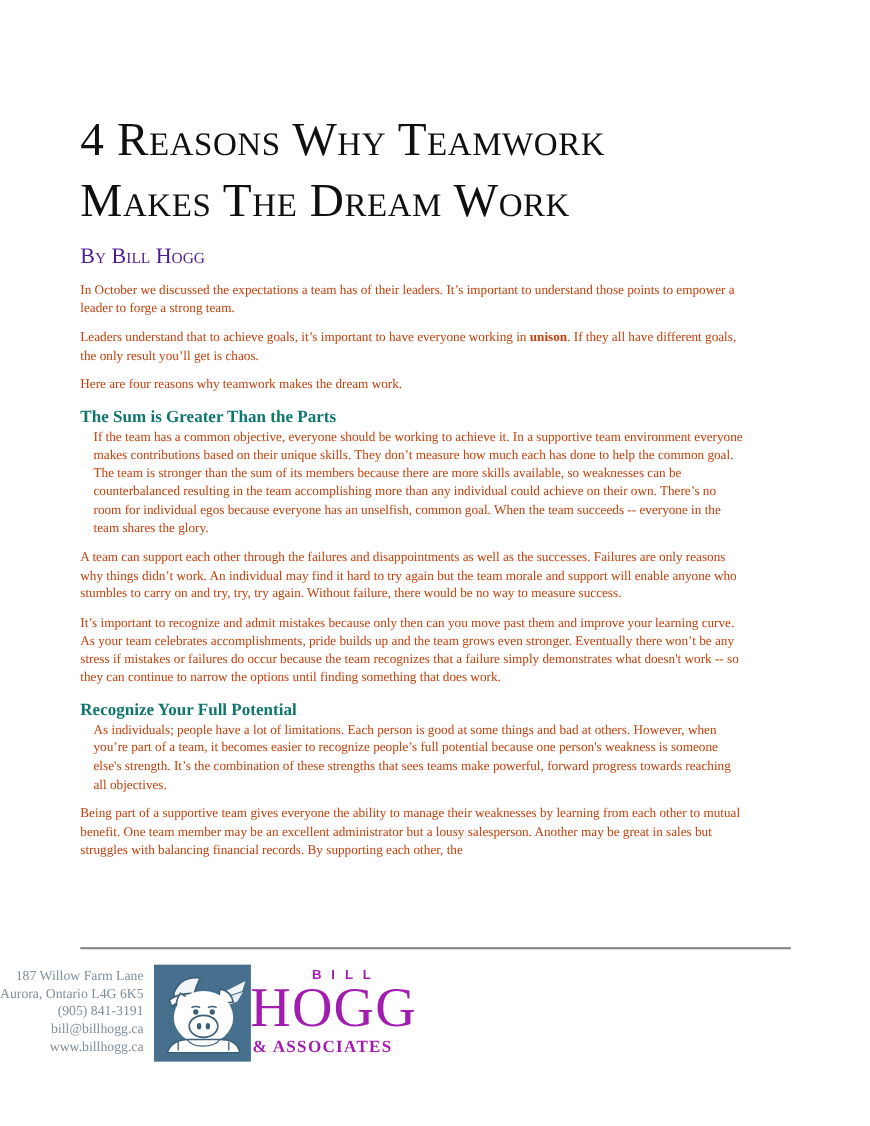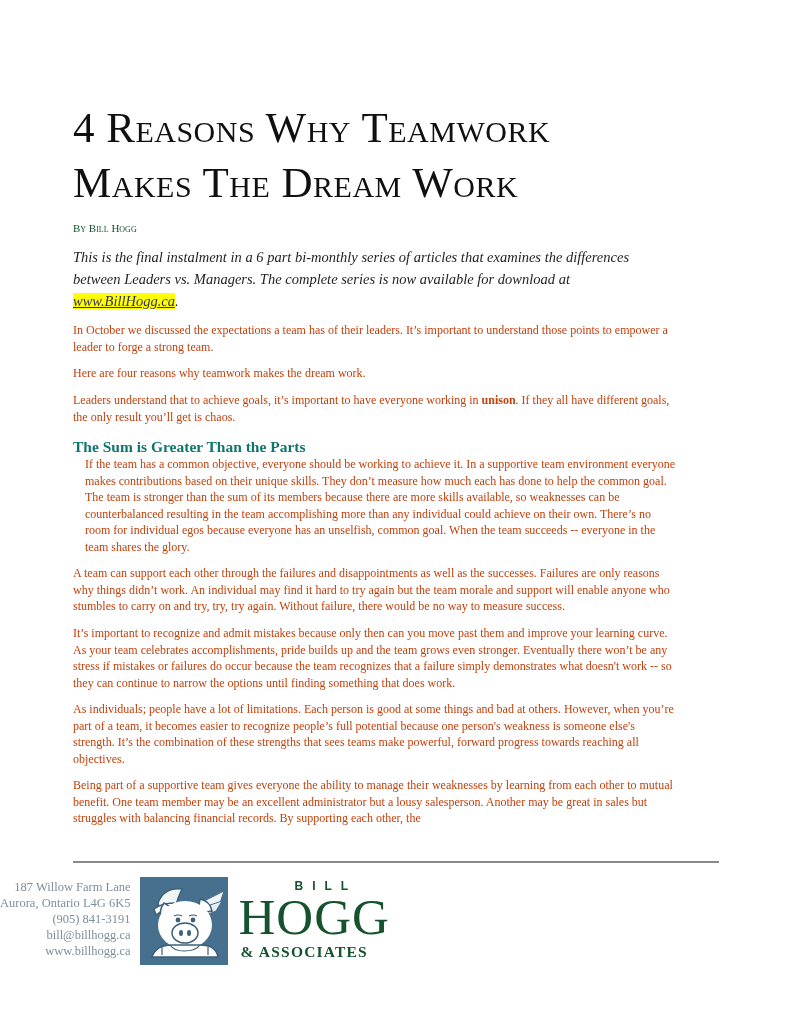"By Bill Hogg" .byline { color: #14532d -> #4c1d95; font-size: 11px -> 20px }
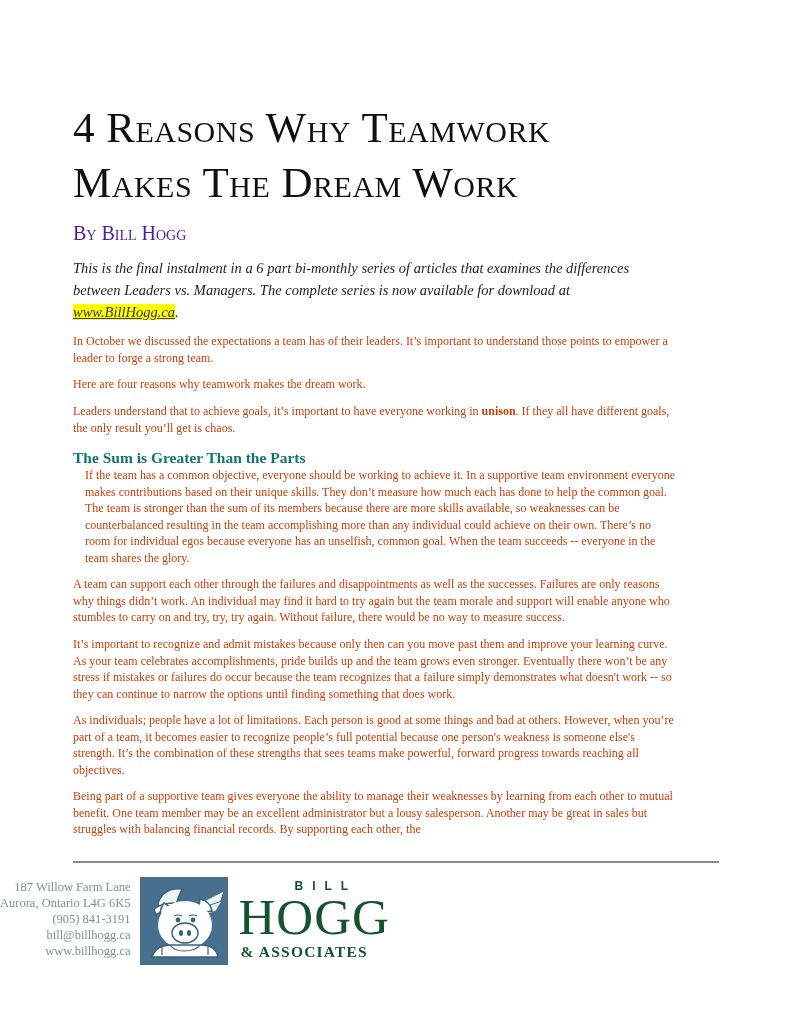"This is the final instalment" p.intro { html: <p><span>This is the final instalment in a 6 part bi-monthly series of articles that examines the differences between Leaders vs. Managers. The complete series is now available for download at </span><a>www.BillHogg.ca</a><span>.</span></p> -> none }
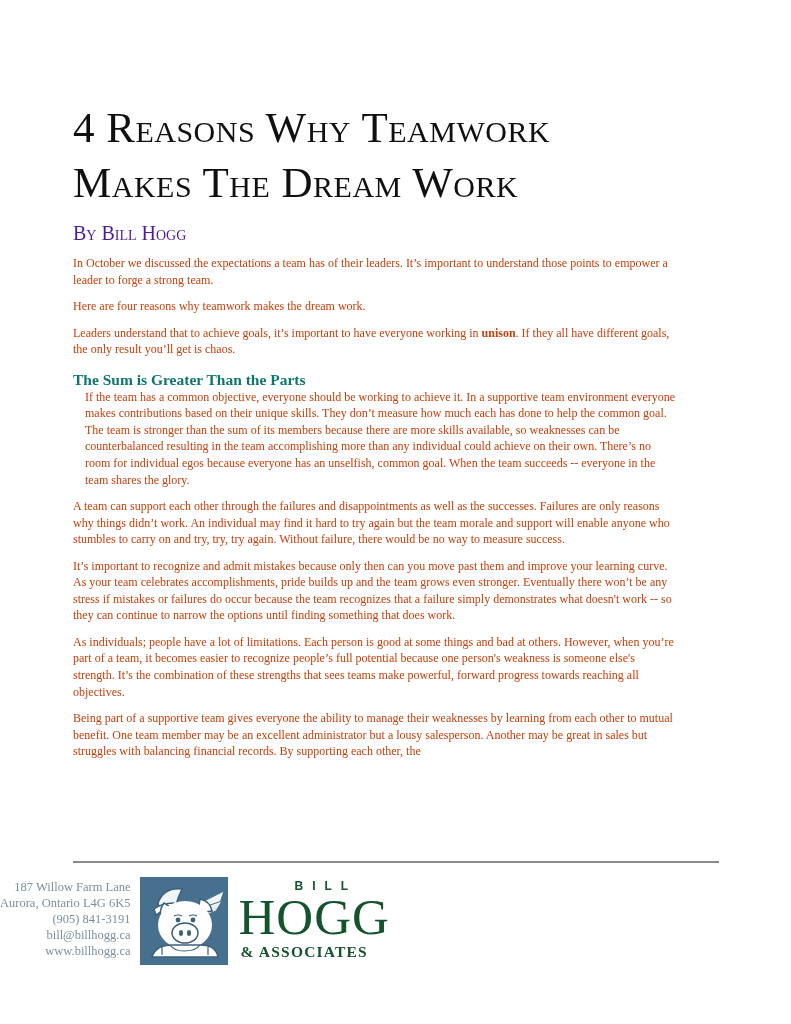"Here are four reasons why" p.para { order: before "Leaders understand that to achieve" -> after "Leaders understand that to achieve" }
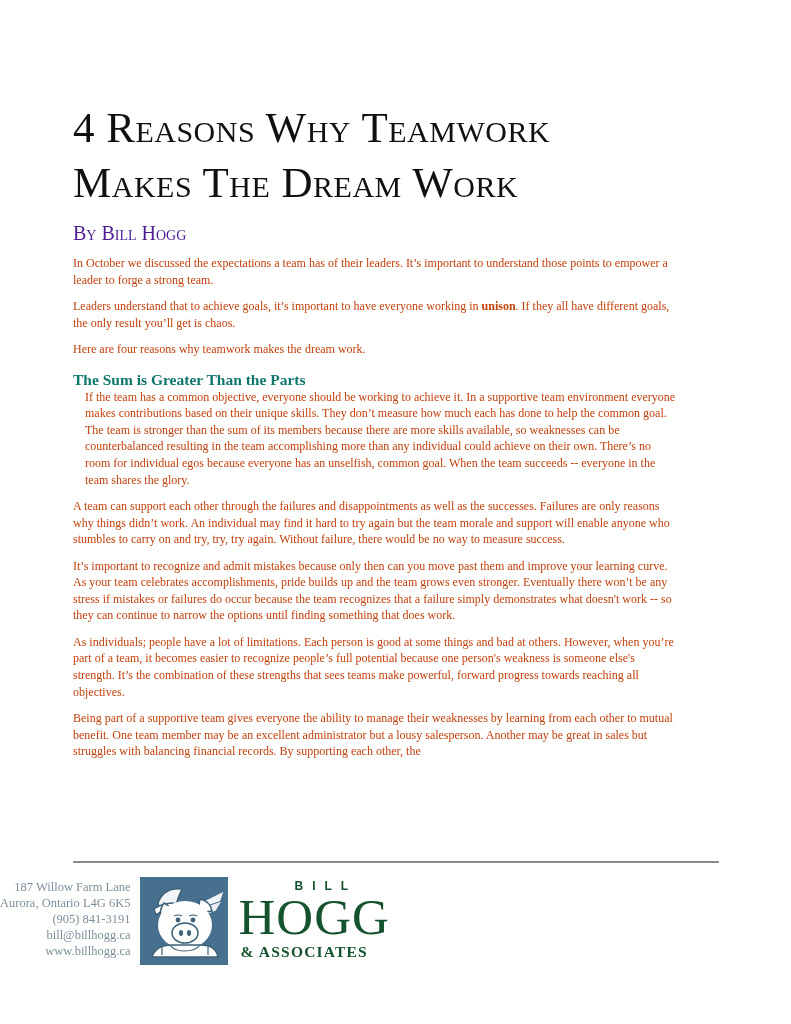"Recognize Your Full Potential" h2.heading { html: none -> <h2>Recognize Your Full Potential</h2> }
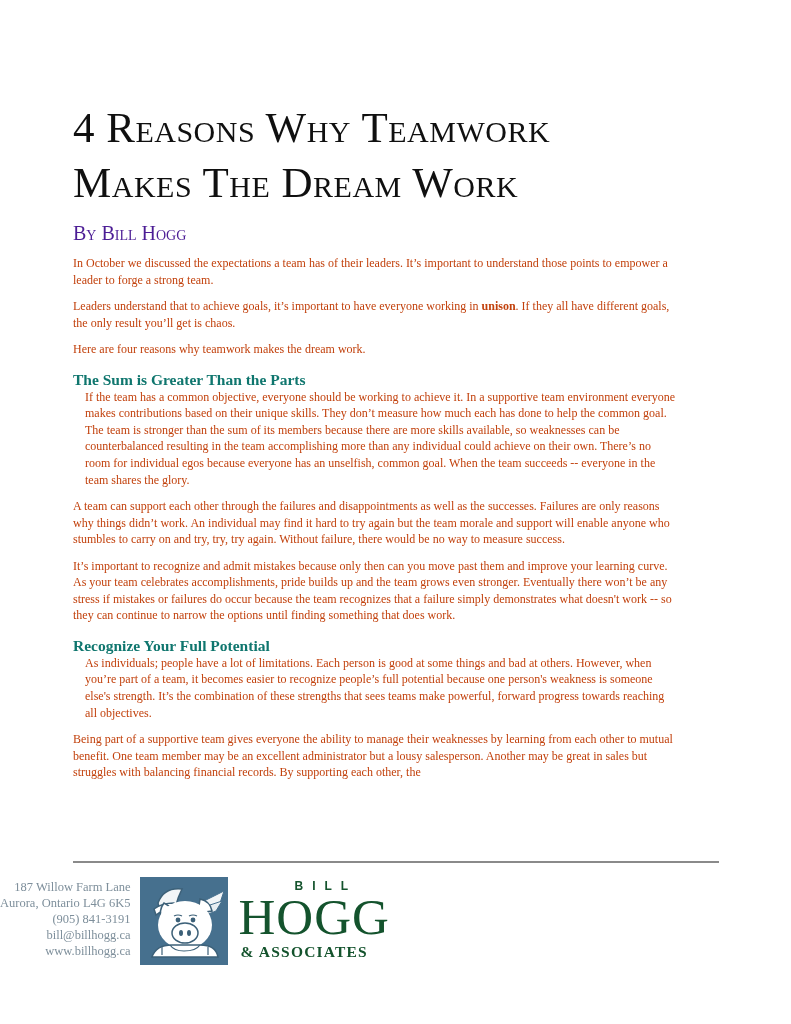"BILL" .logo-text { color: #14532d -> #a21caf; margin-left: 11px -> none }
